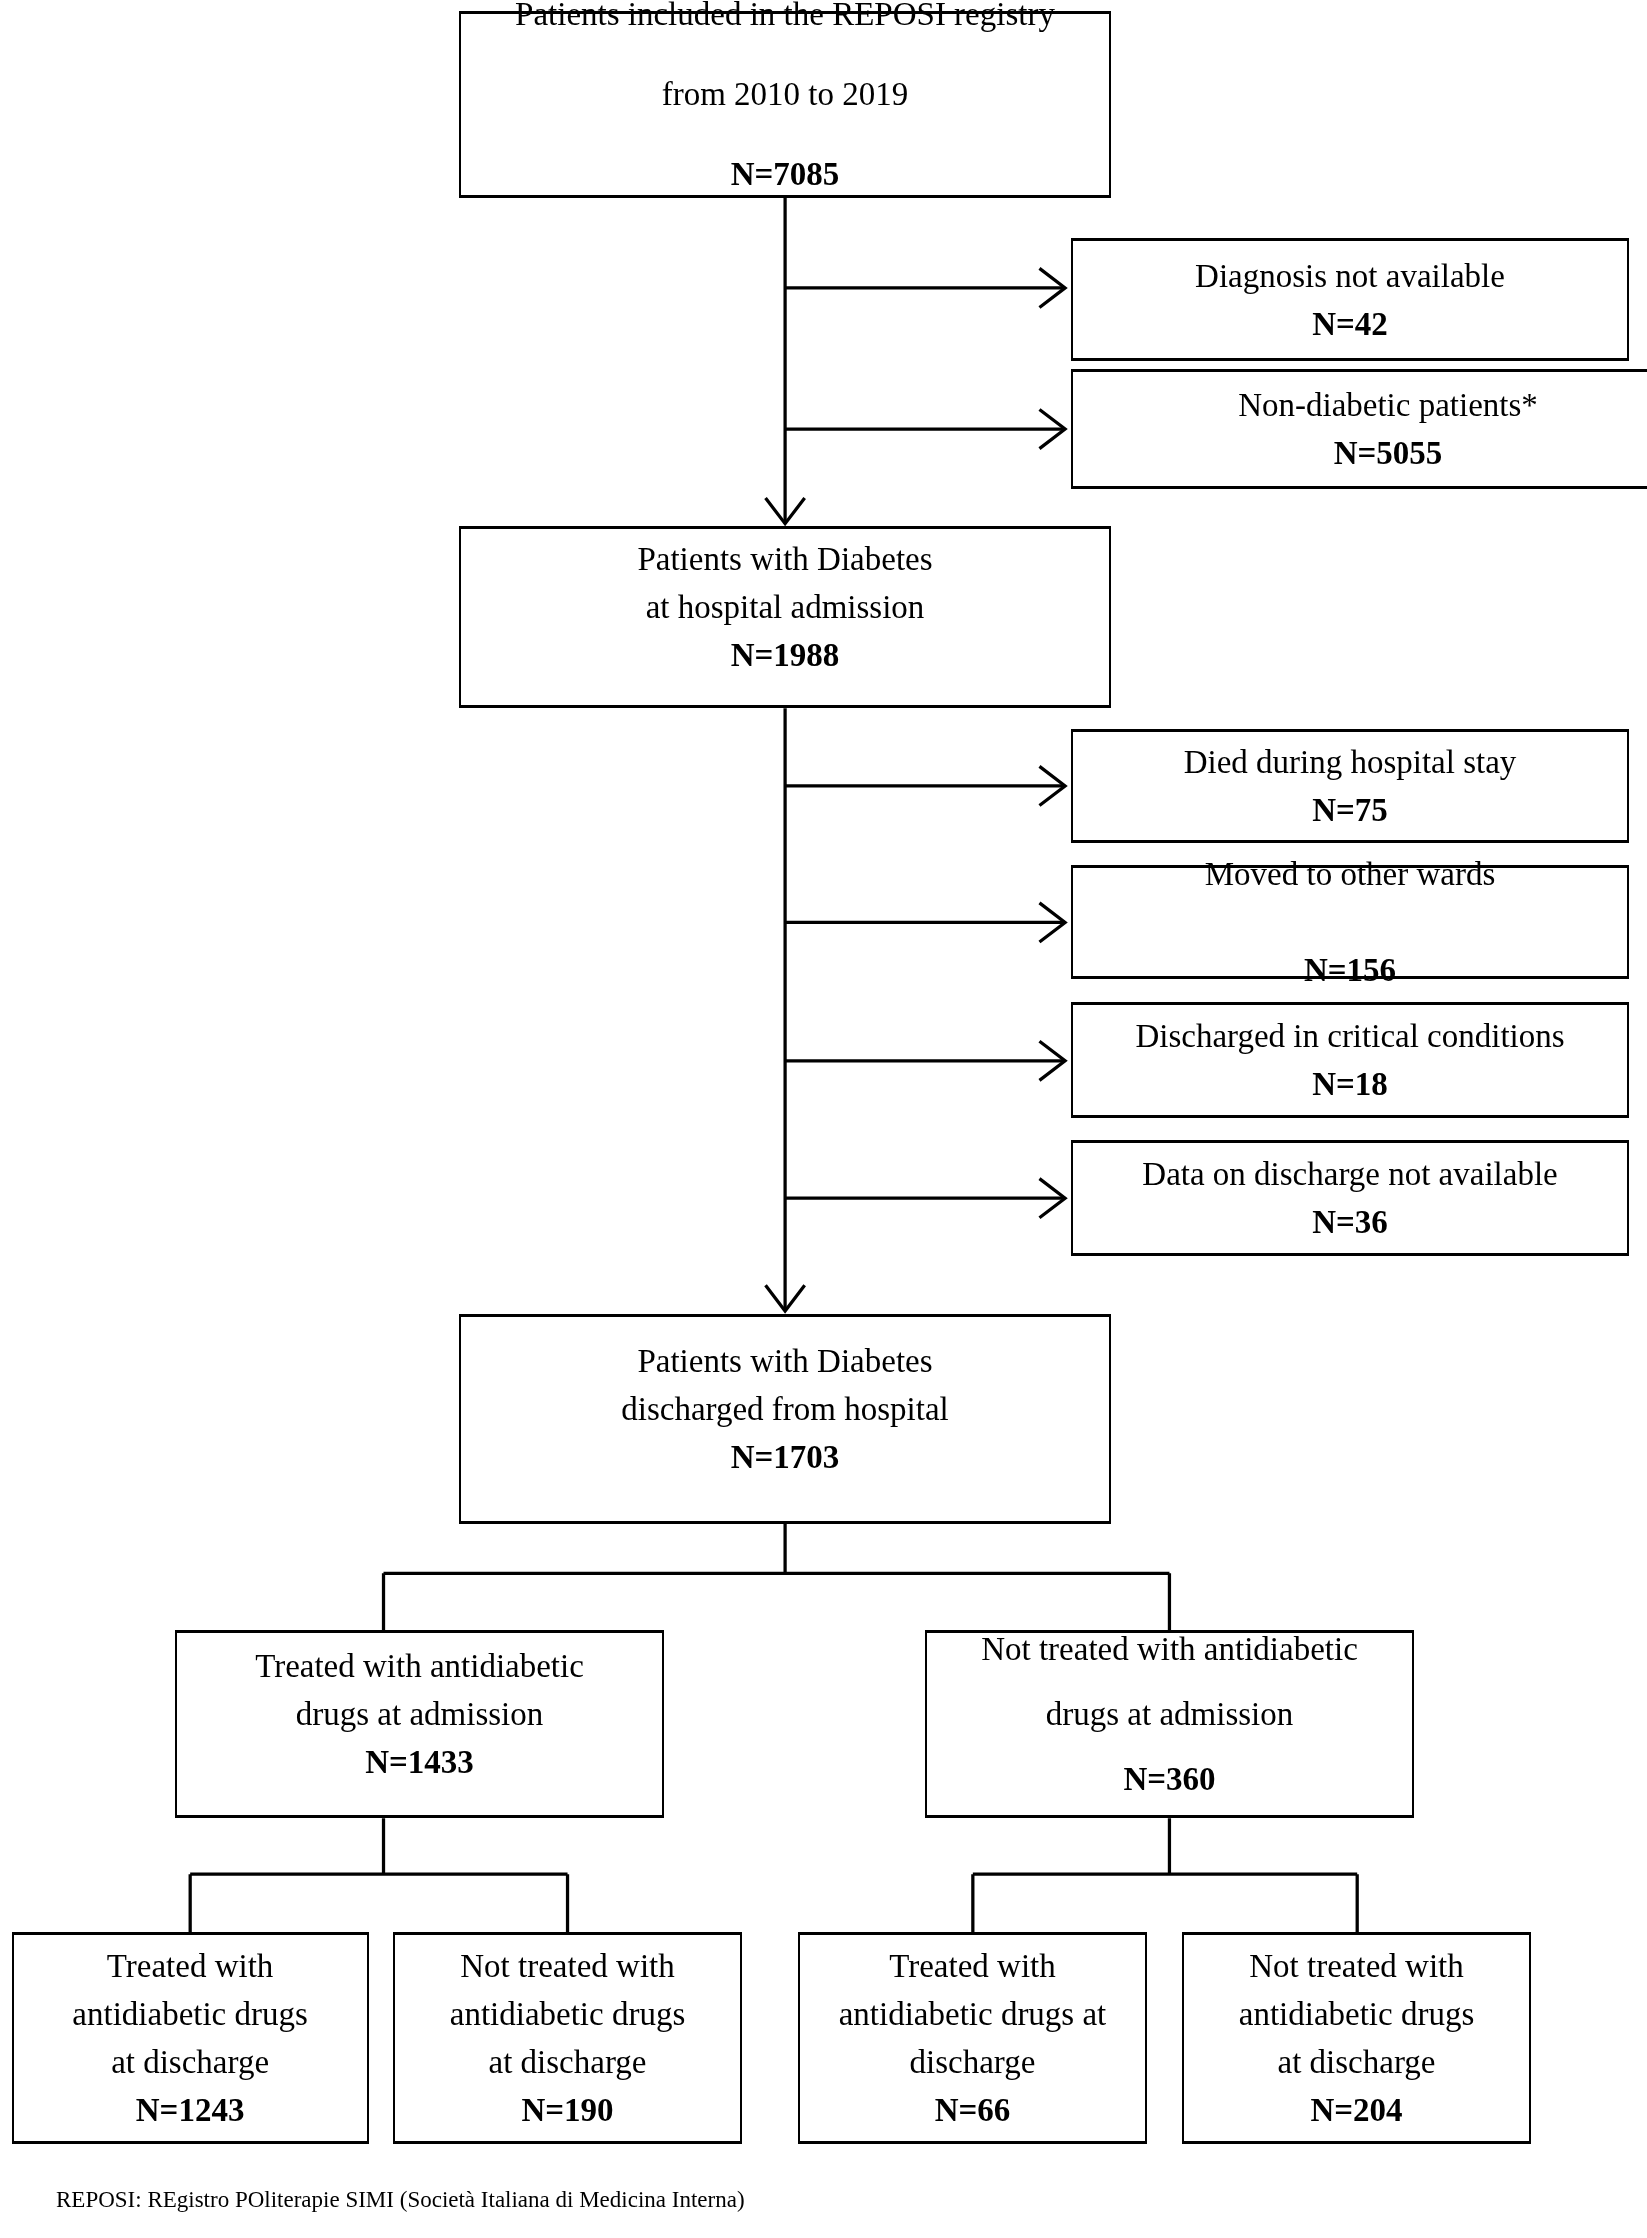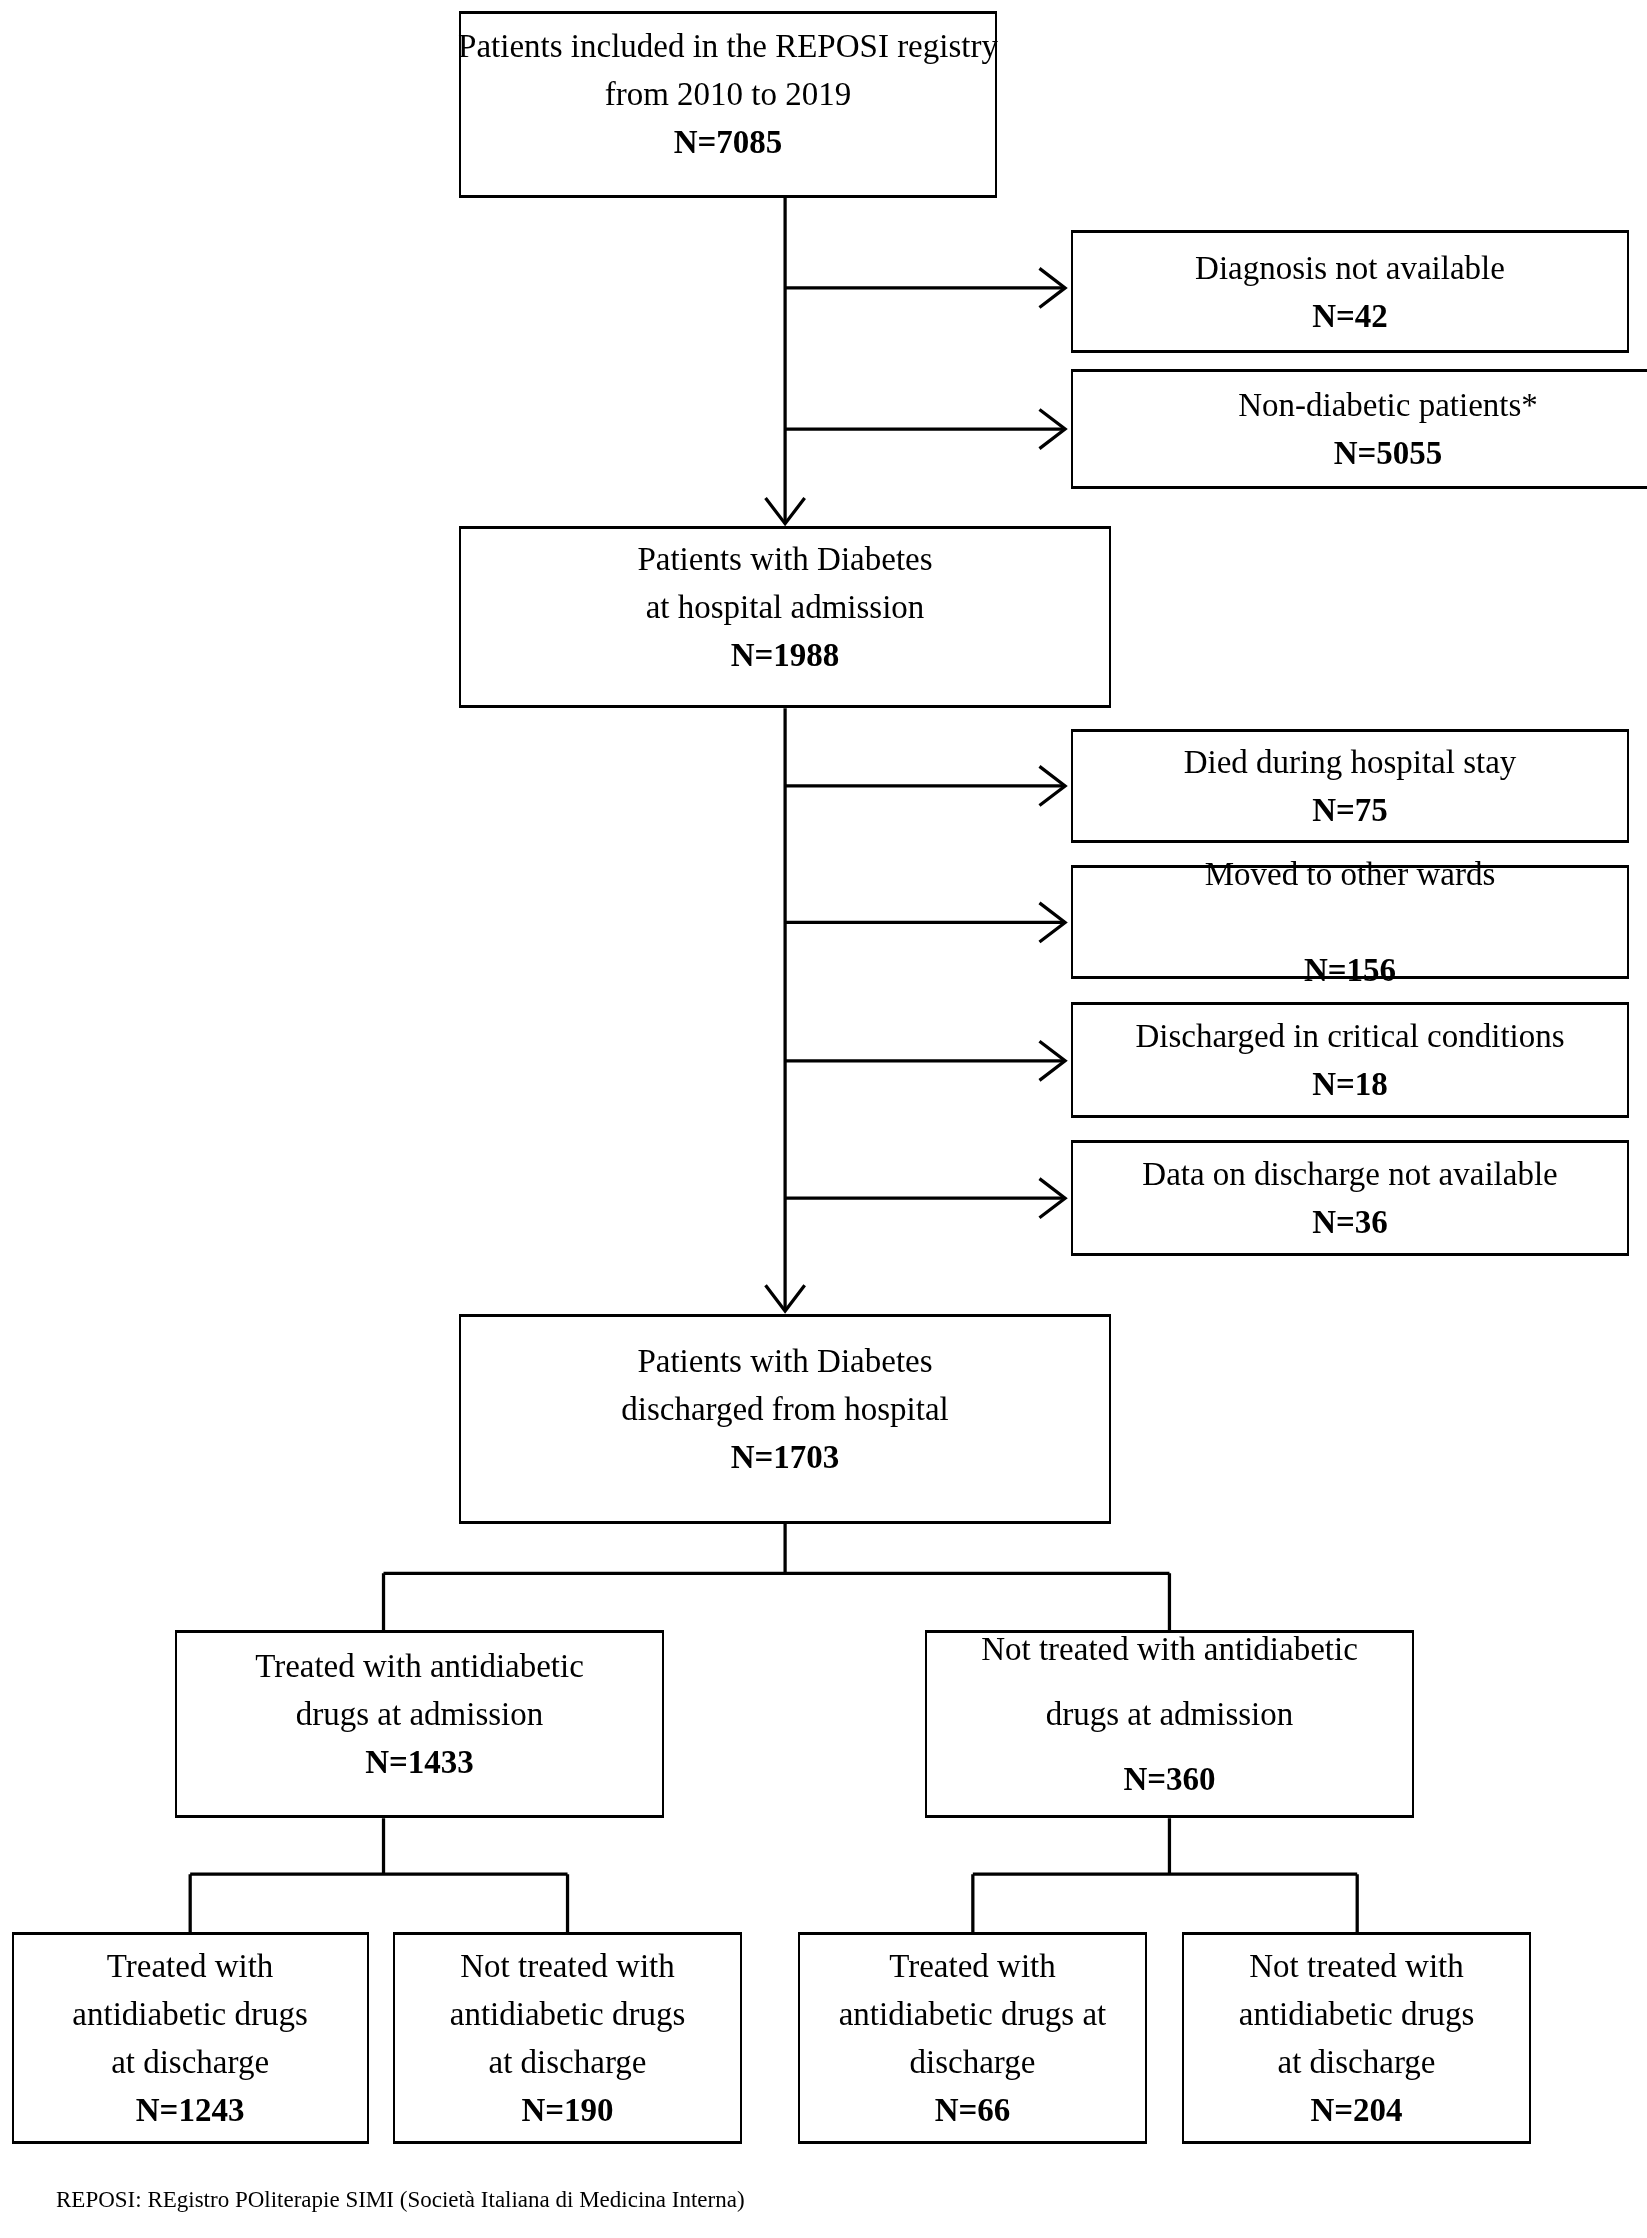"Patients included in the REPOSI" div.box { gap: none -> 32px; width: 538px -> 652px }
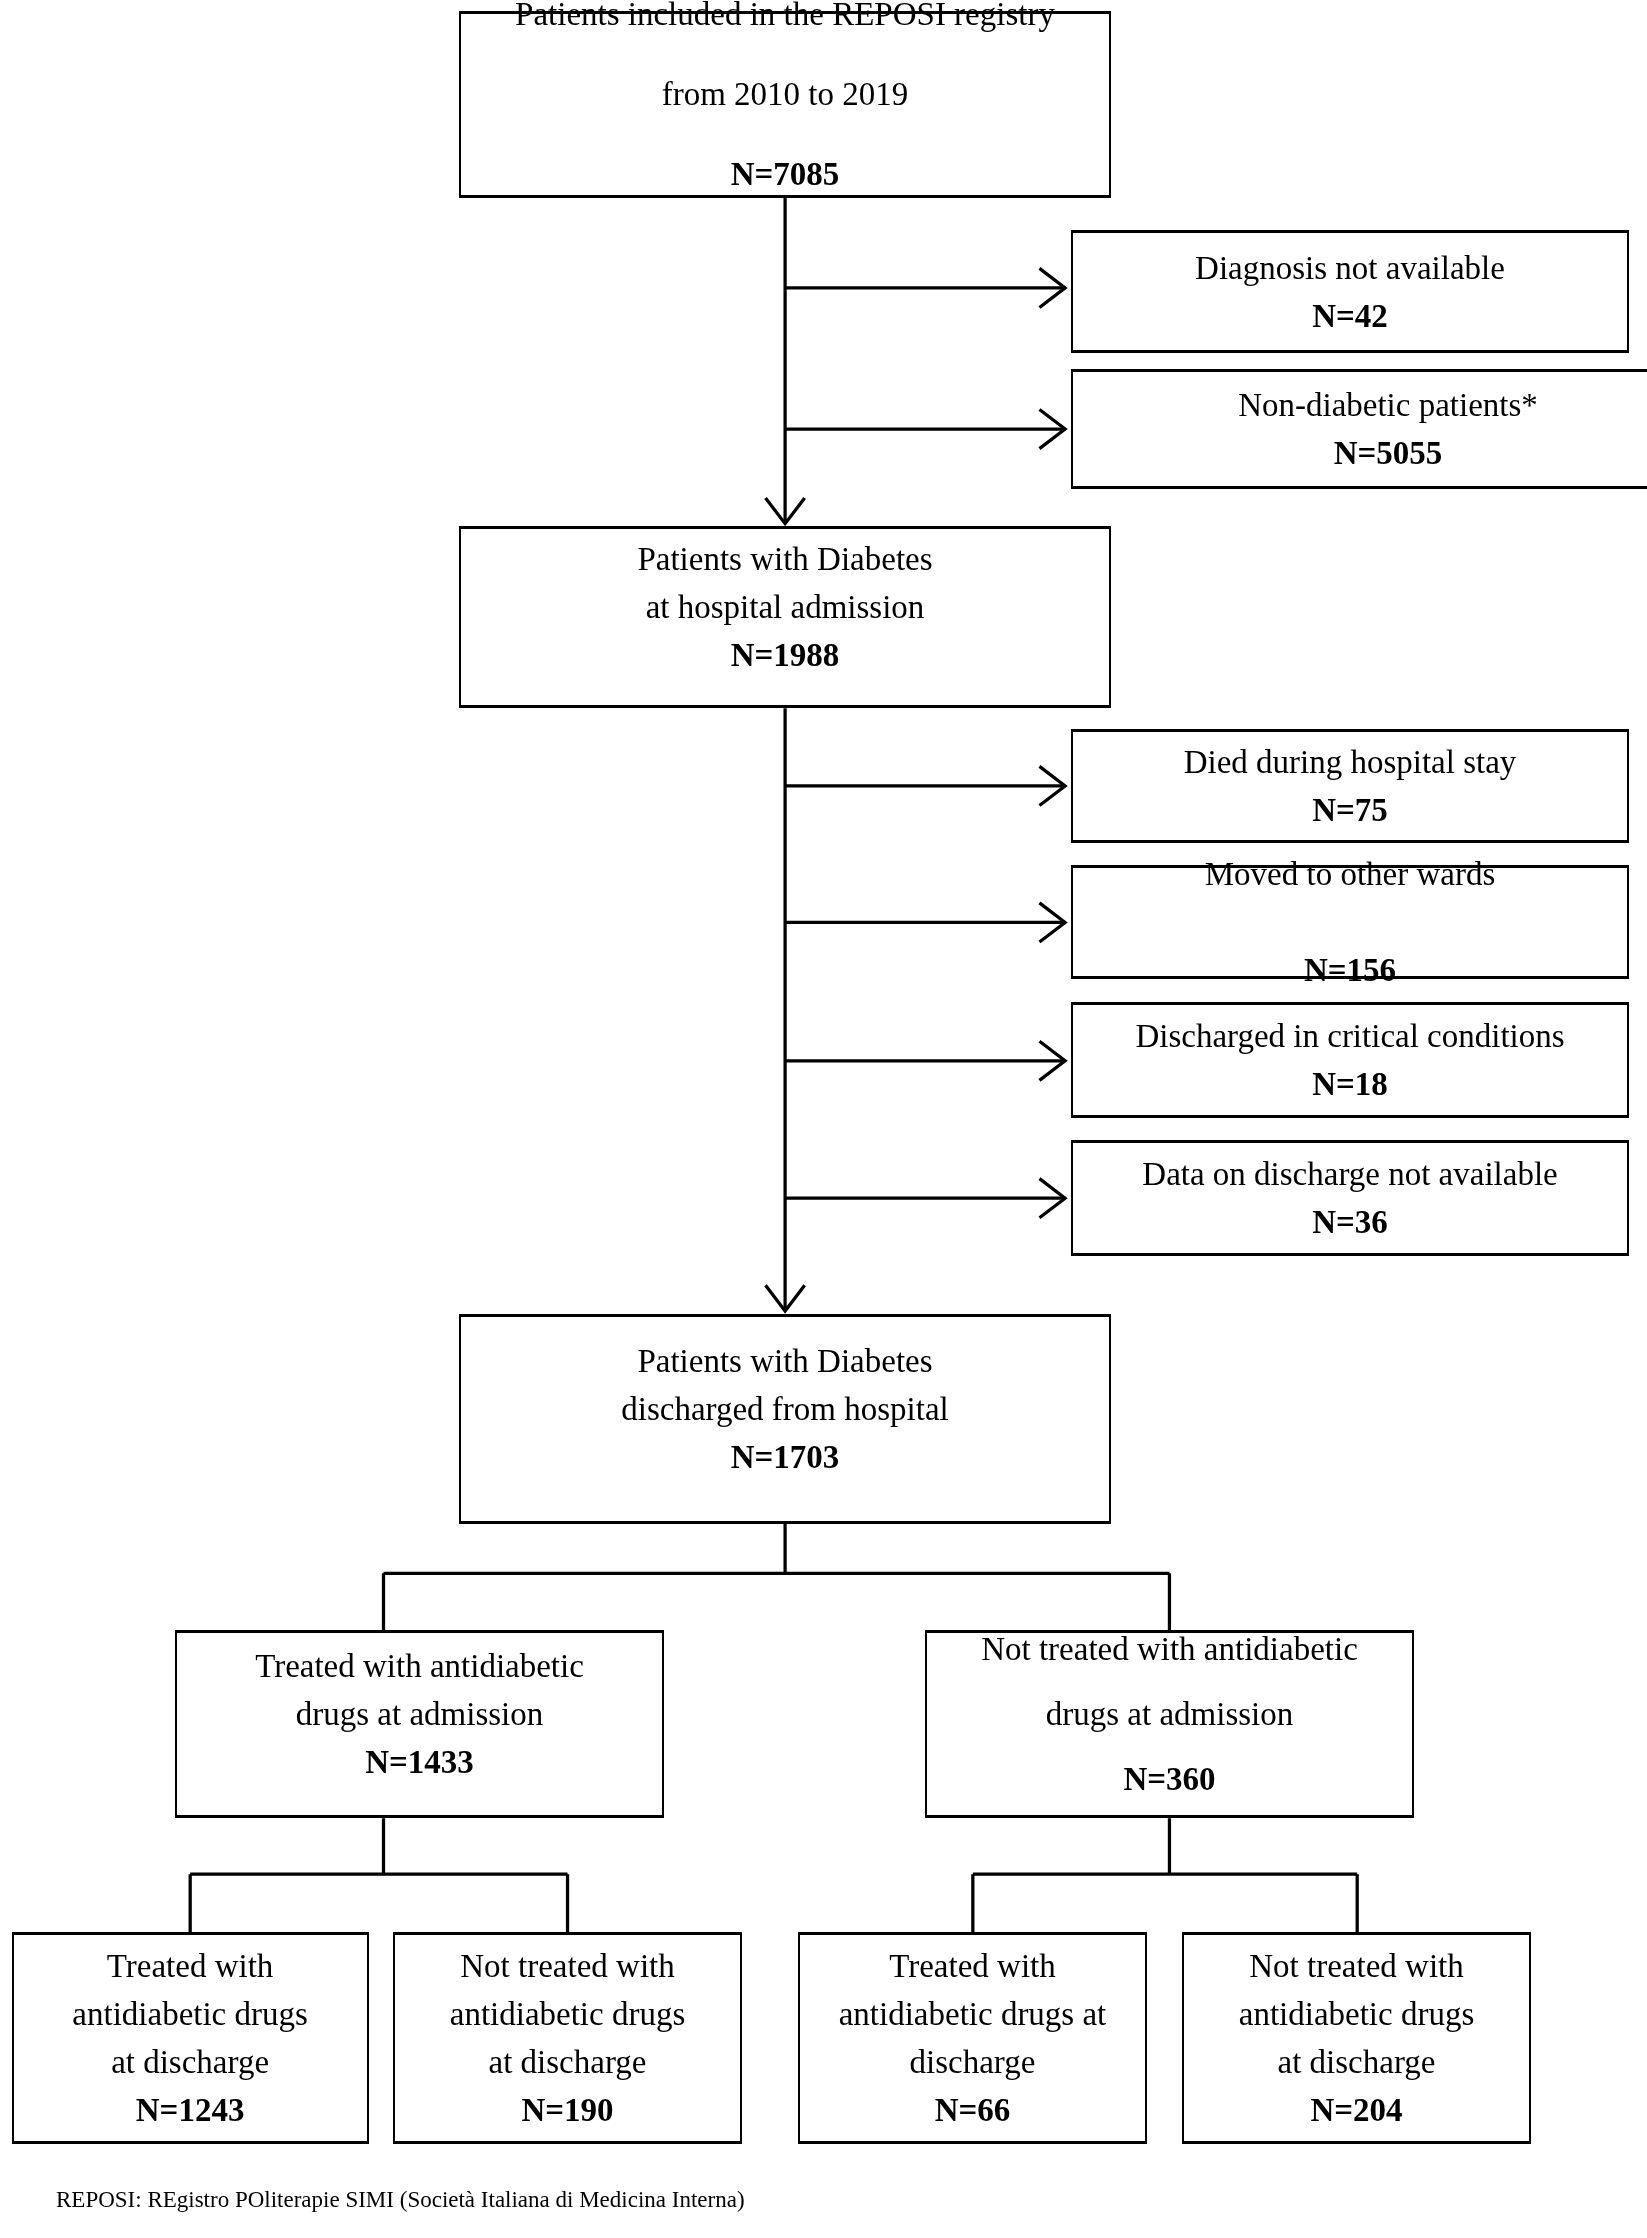"Diagnosis not available" div.box { top: 230px -> 238px }
